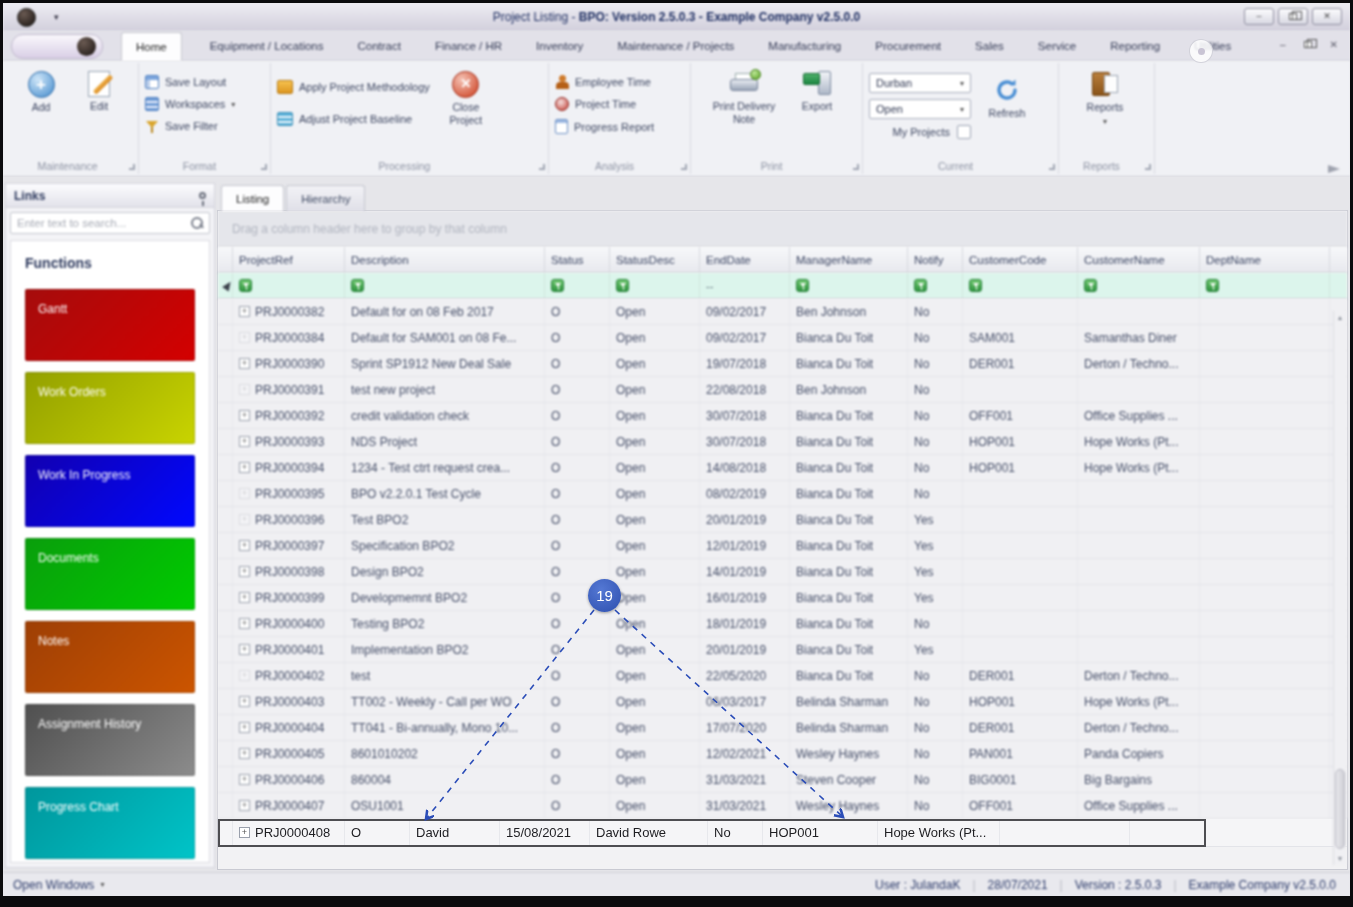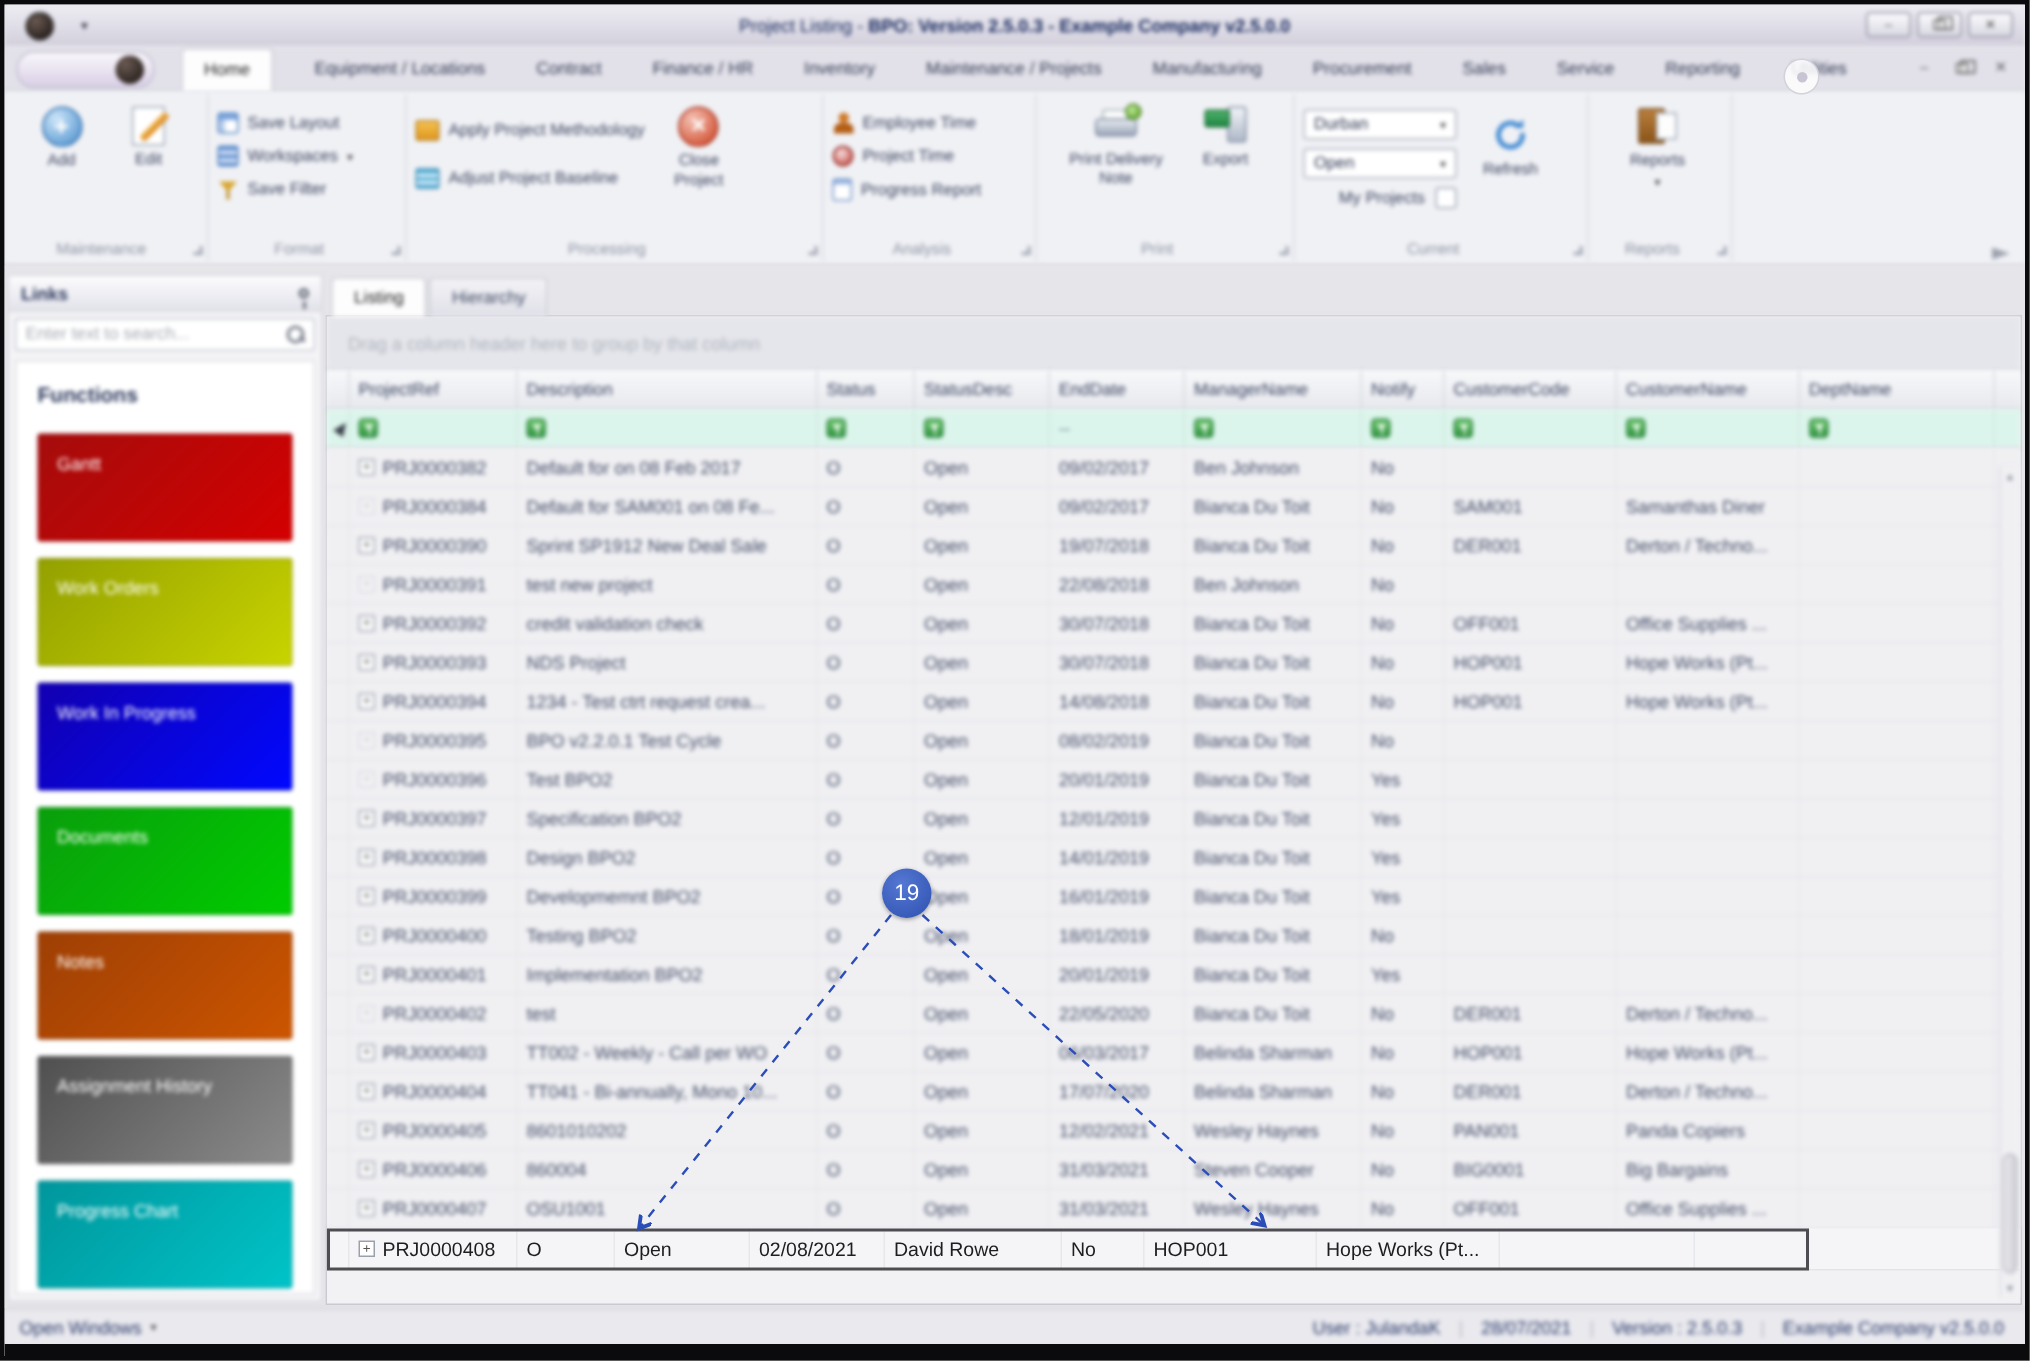"Open" div.cell { text: Open -> David }
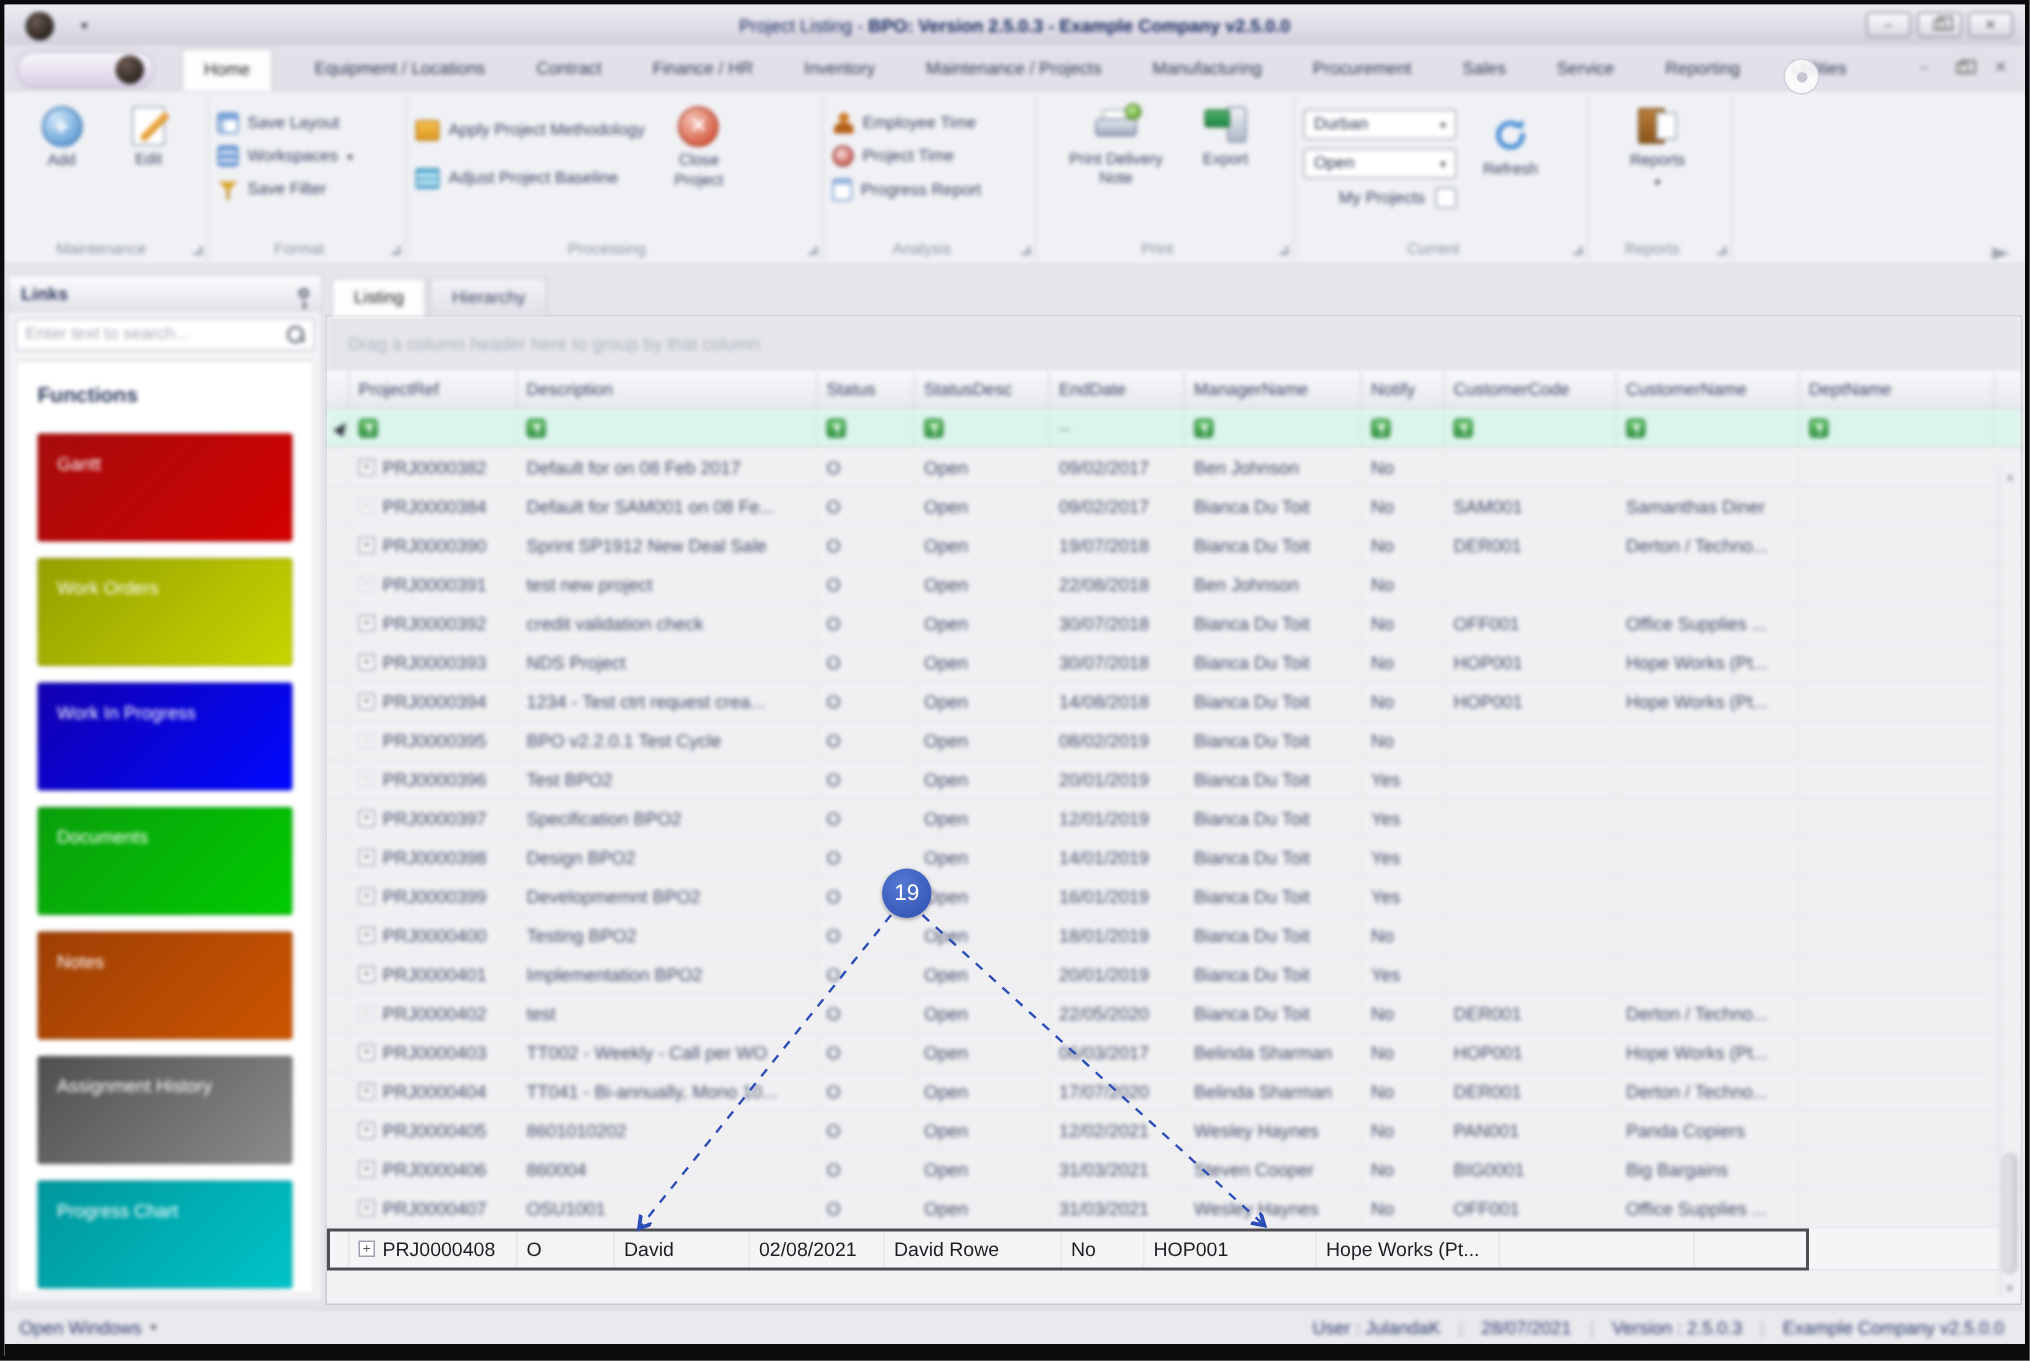"02/08/2021" div.cell { text: 02/08/2021 -> 15/08/2021 }
